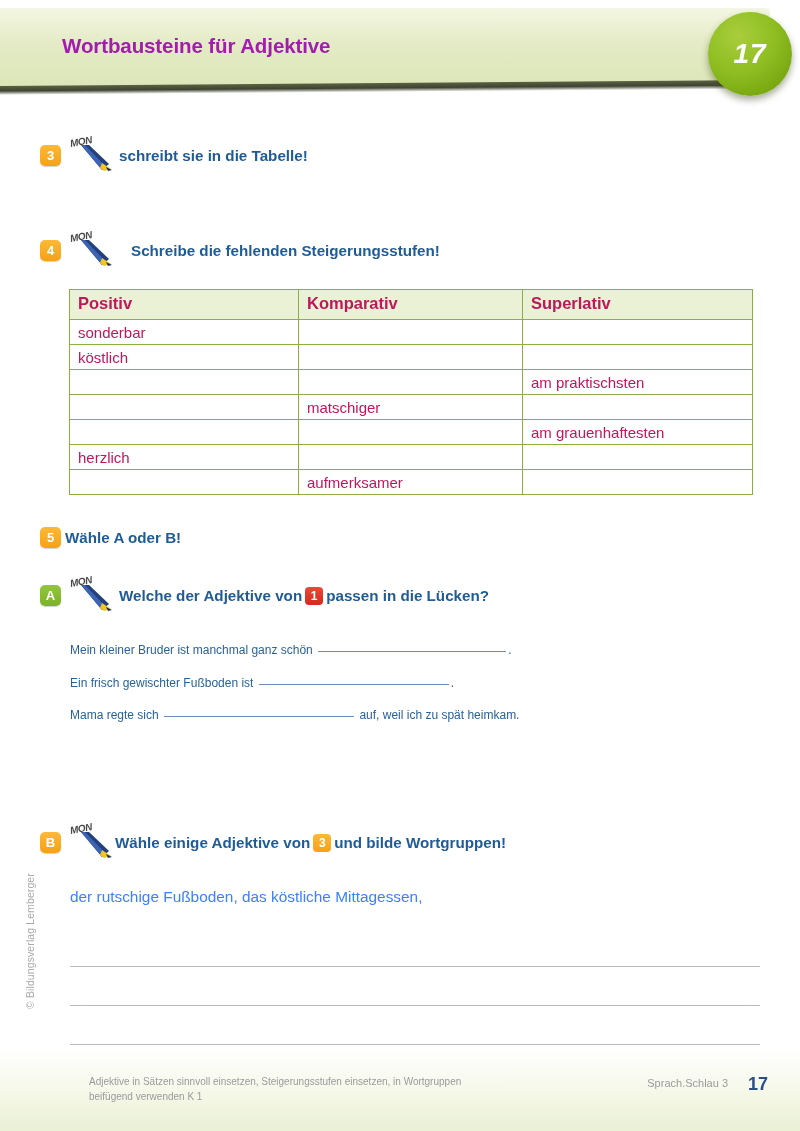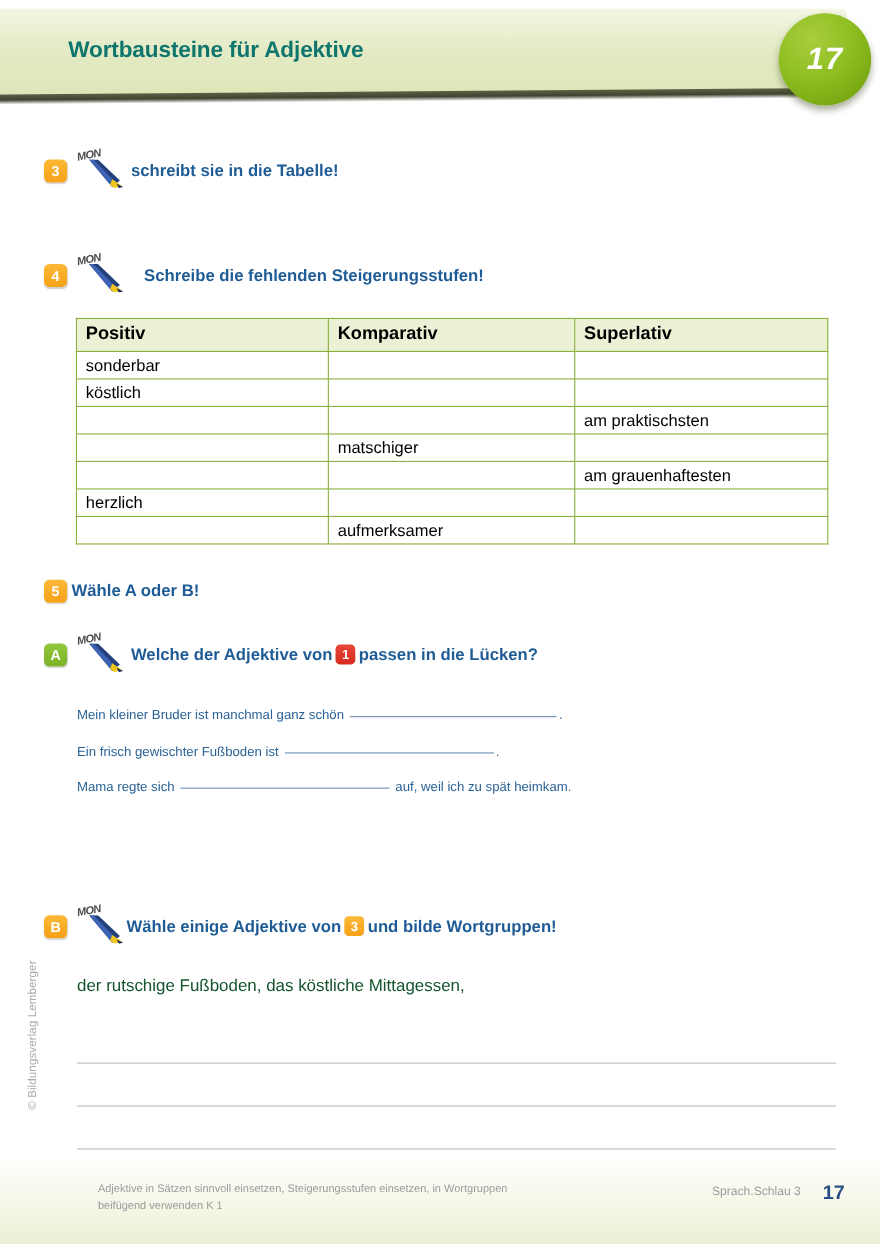"Wortbausteine für Adjektive" .header-title { color: #0f766e -> #a21caf }
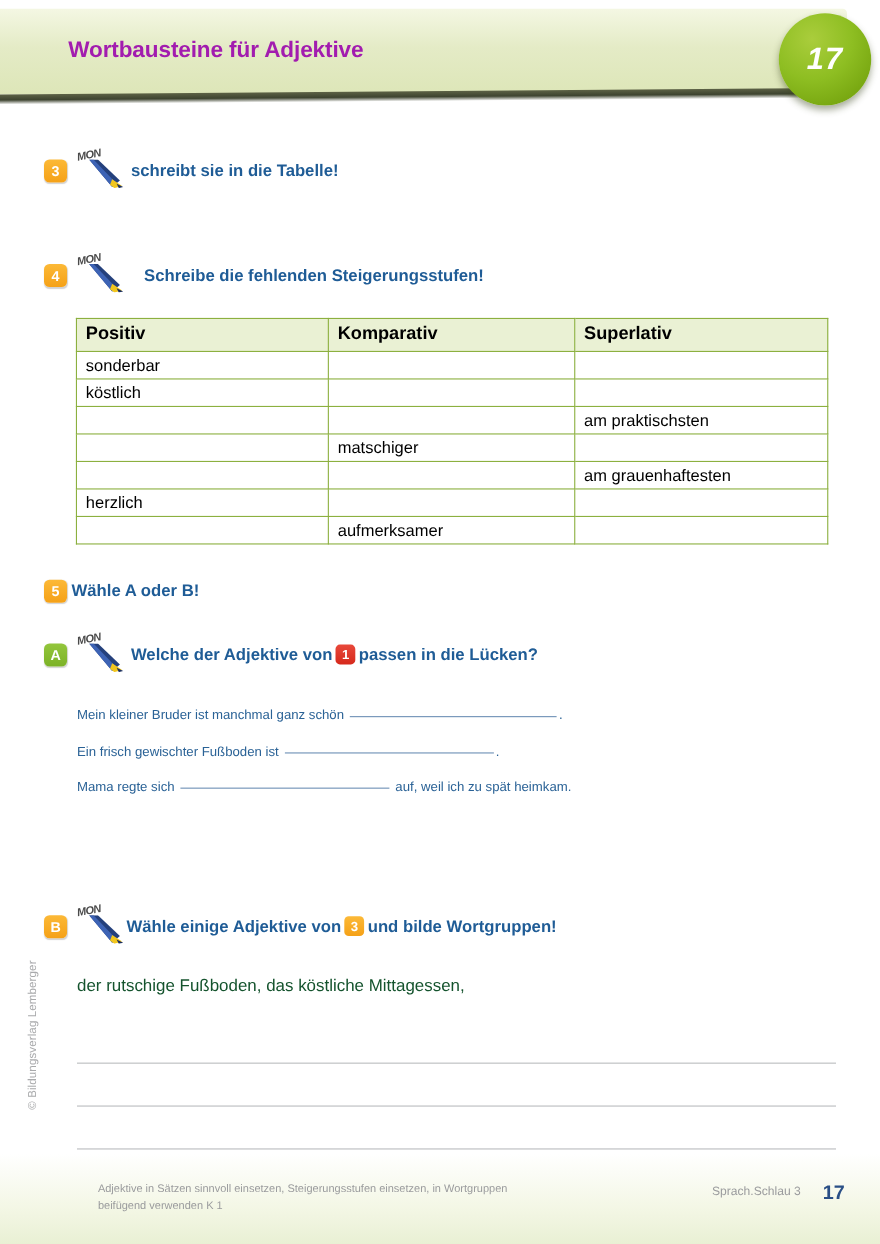"Positiv" .steig-table th, .steig-table td { color: #000000 -> #be185d }
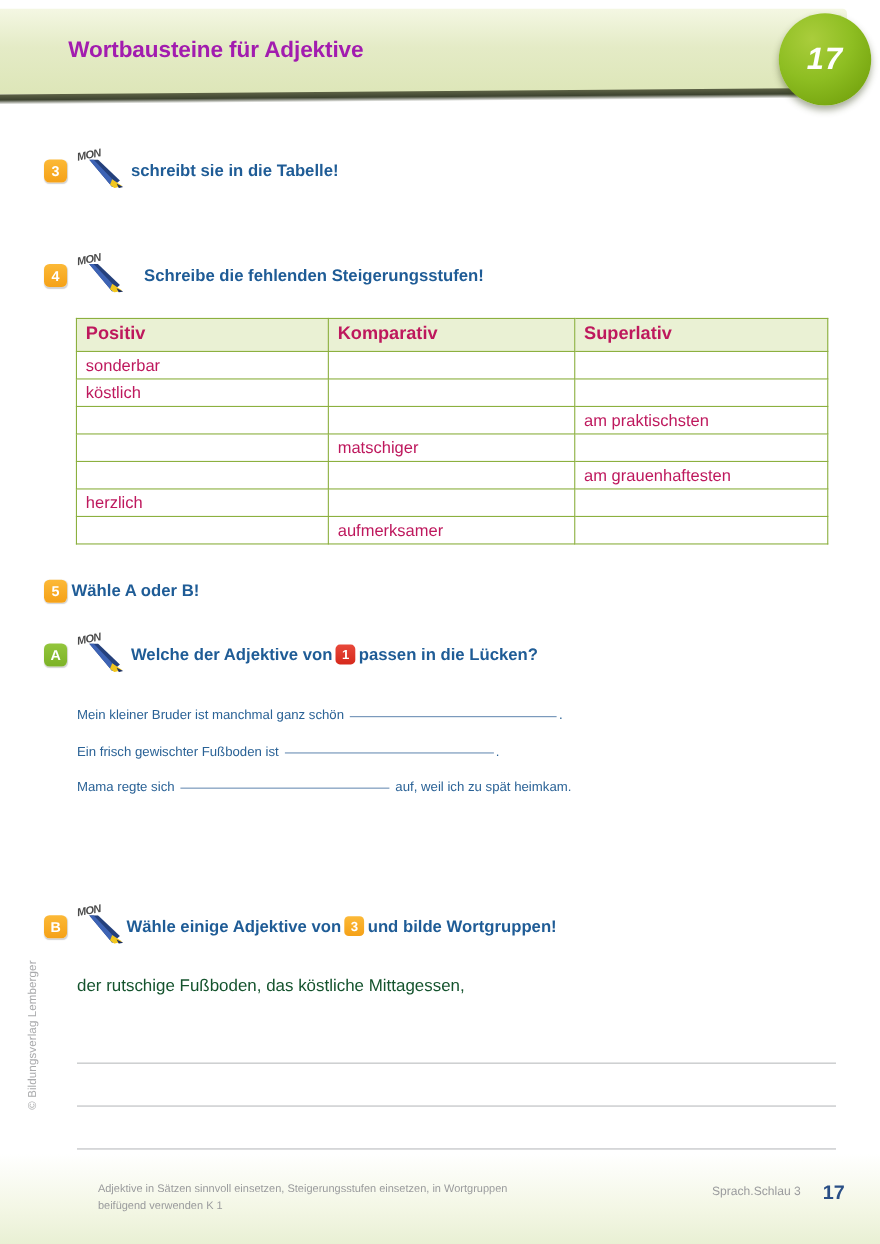"der rutschige Fußboden, das köstliche" .b-example { color: #14532d -> #3b82f6 }
